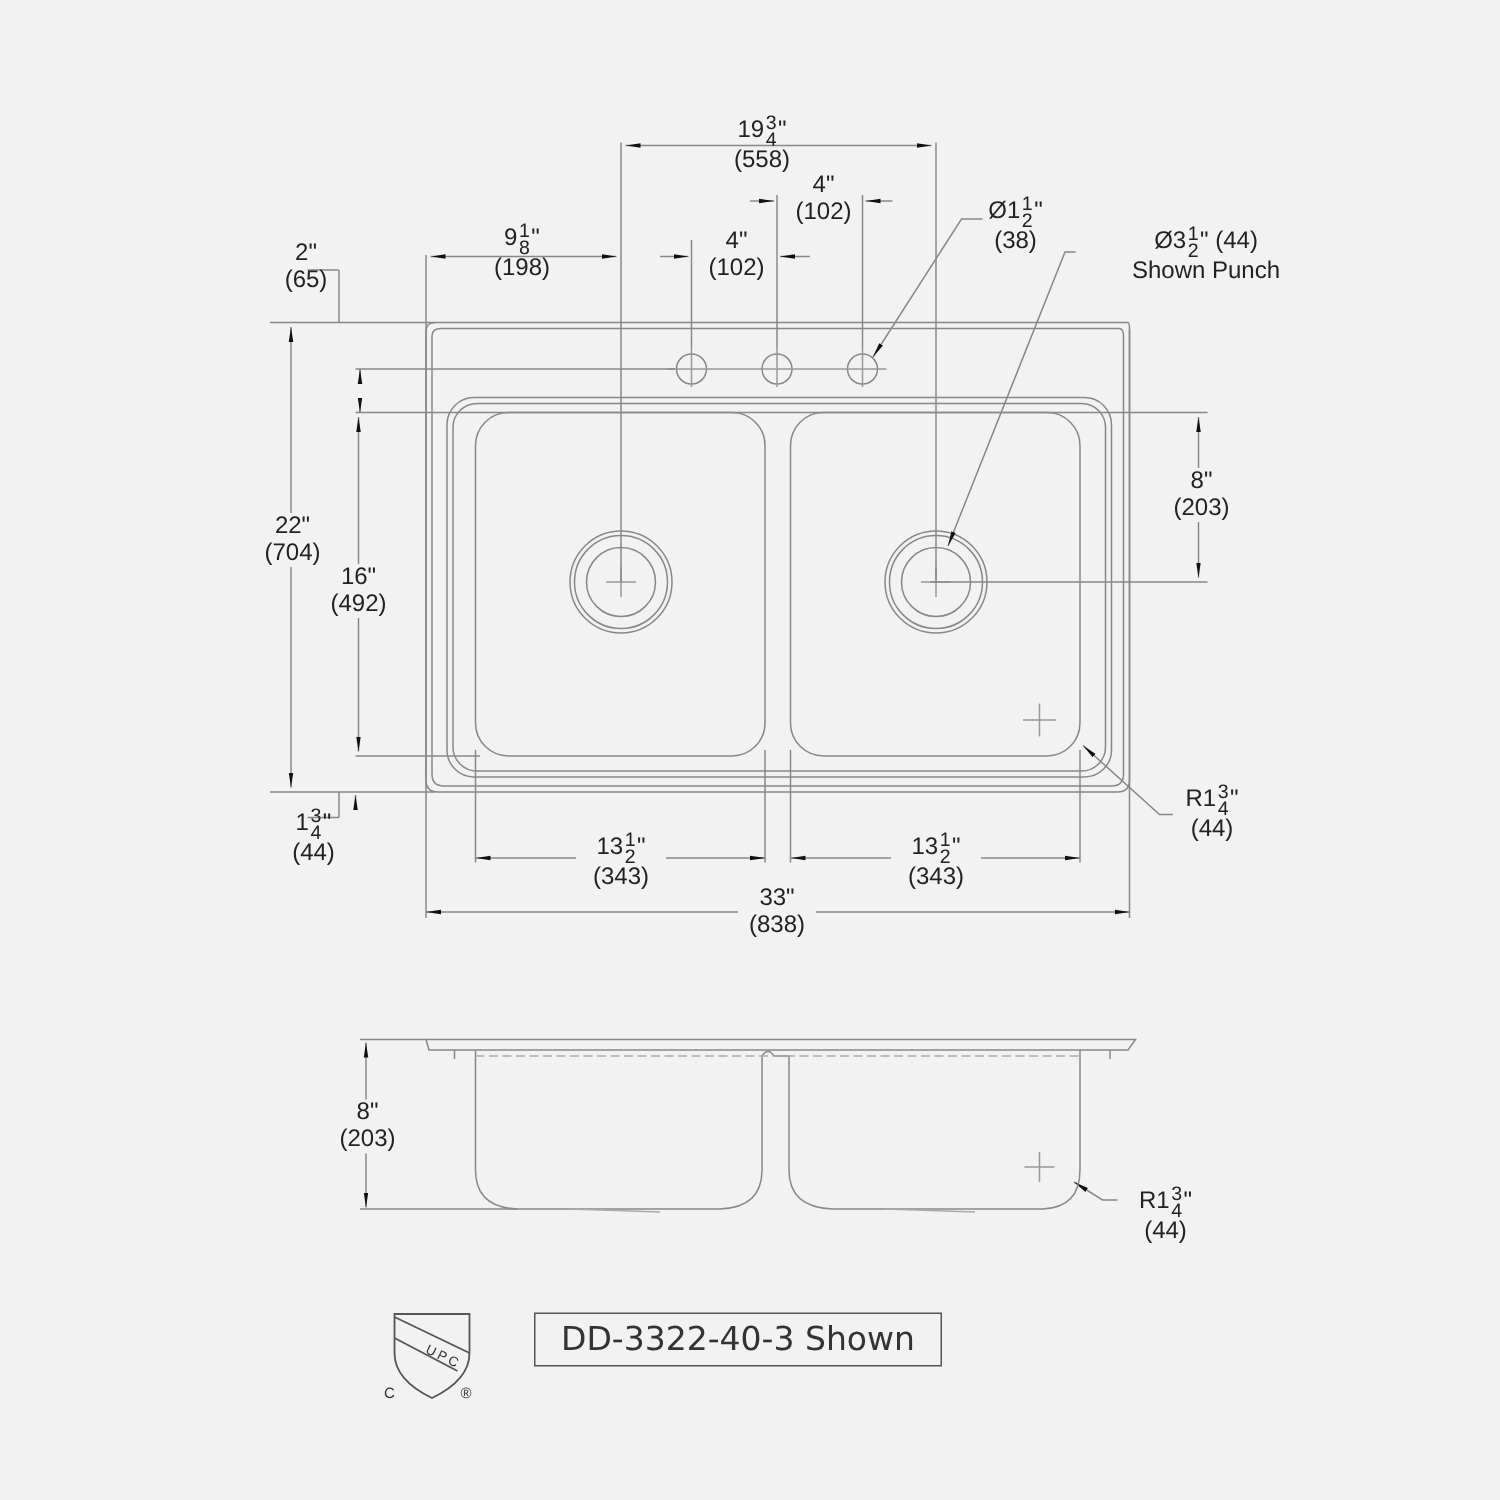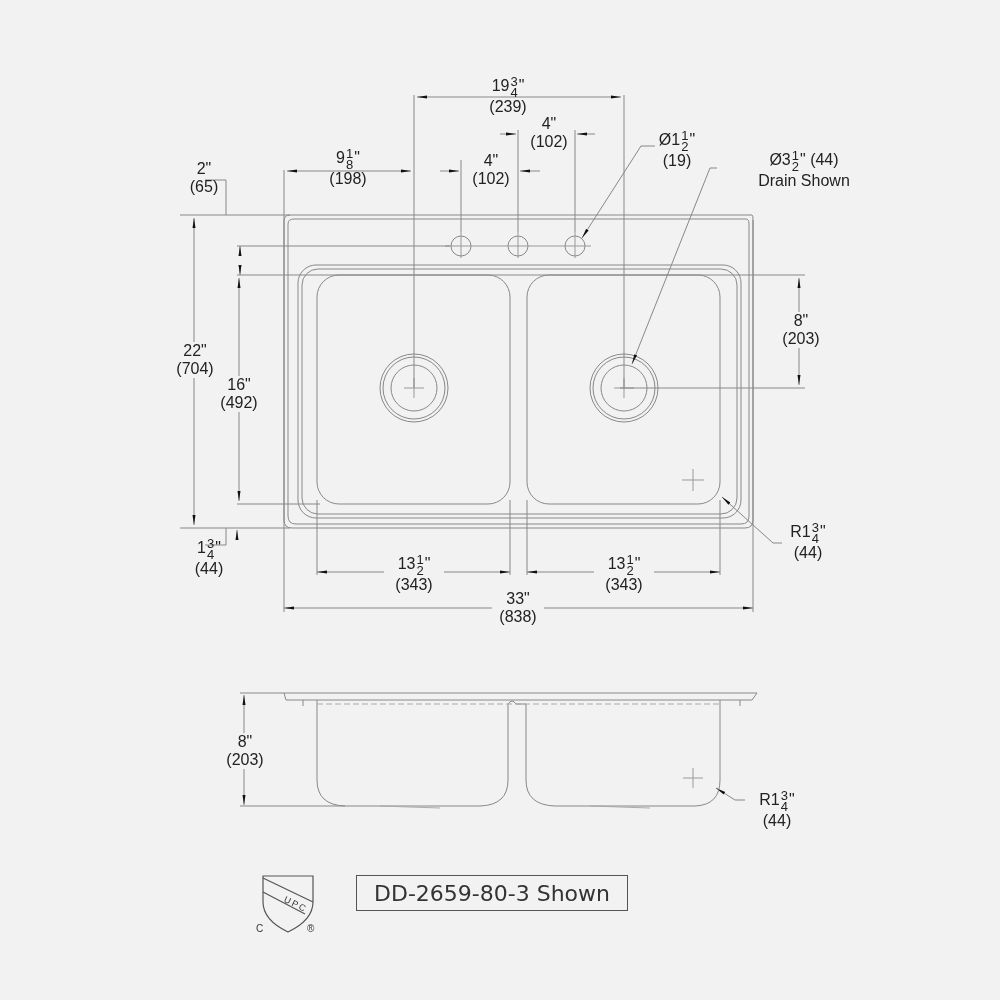"(239)" div { text: 239 -> 558 }
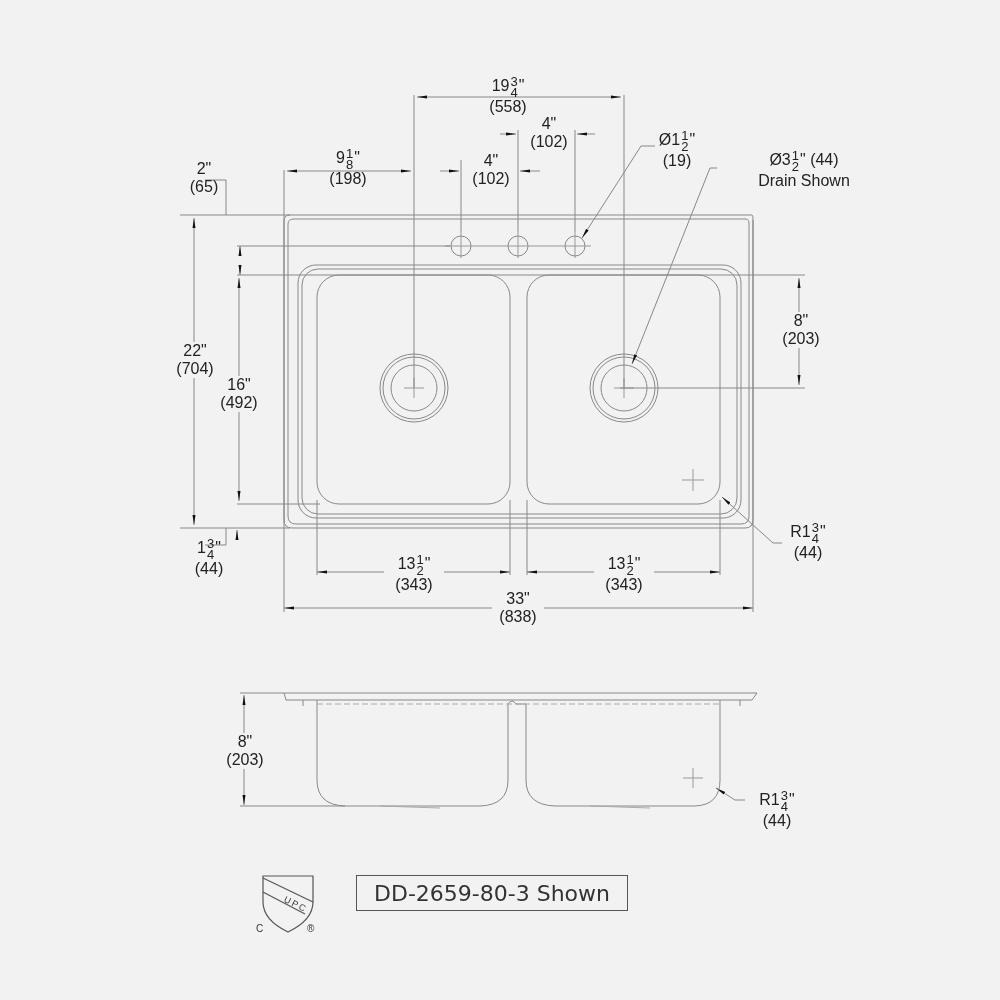"(19)" div { text: 19 -> 38 }
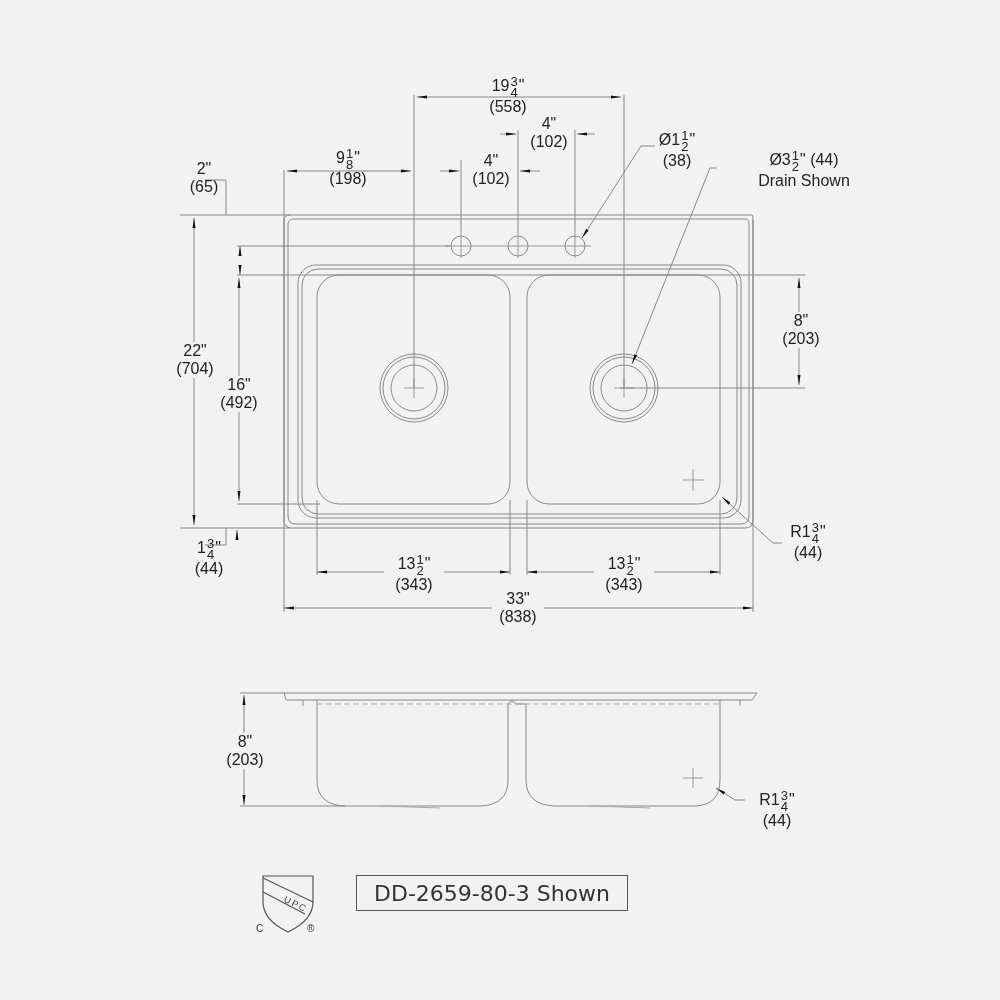"Drain Shown" div { text: Drain Shown -> Shown Punch }
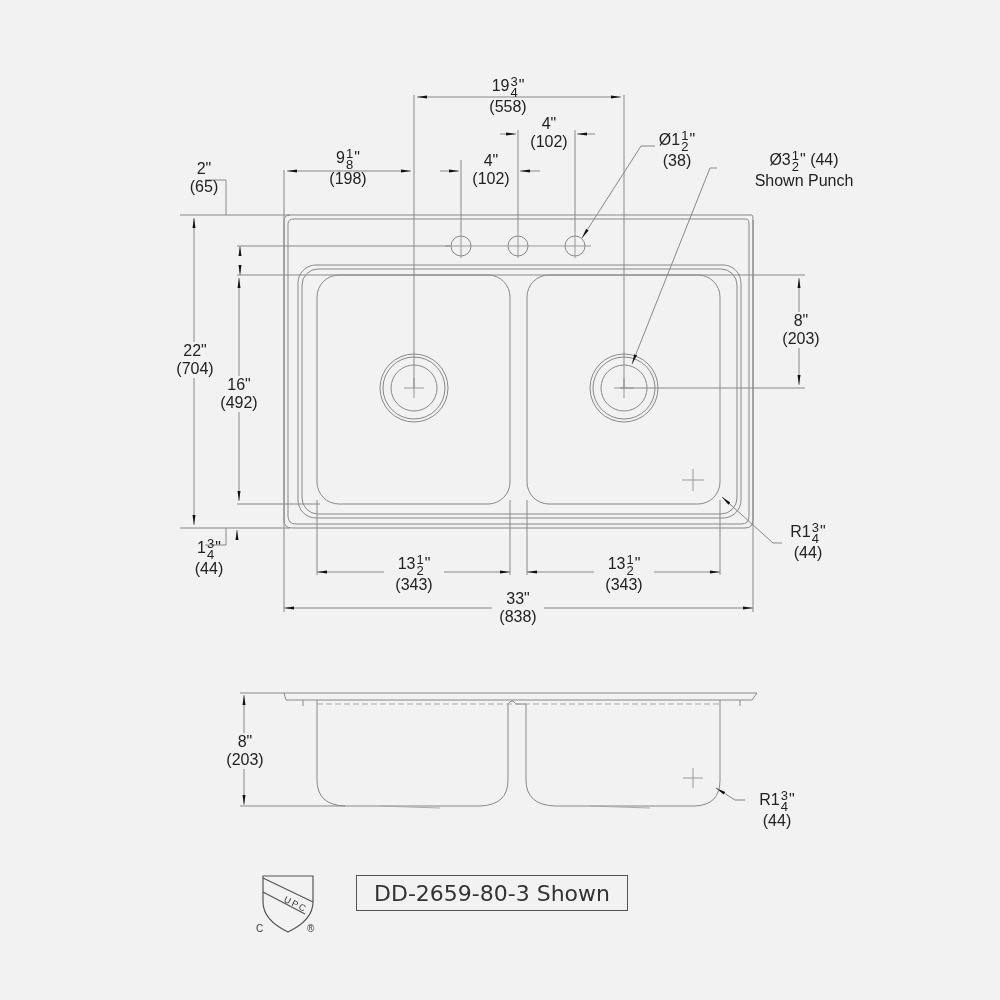"DD-2659-80-3 Shown" div.model-box { text: DD-2659-80-3 -> DD-3322-40-3 }
